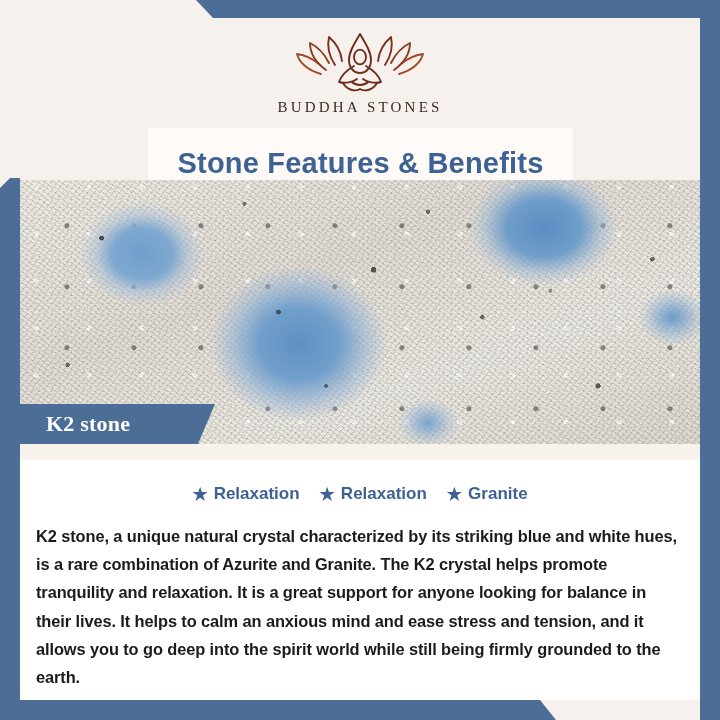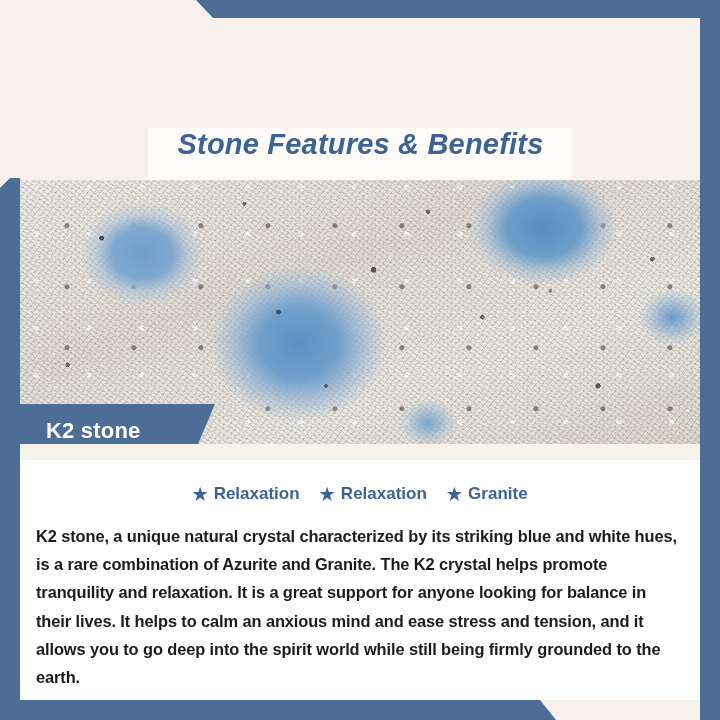"BUDDHA STONES" div.header { html: none -> <div> <svg> <g> <path></path> <path></path> <path></path> <path></path> <path></path> <path></path> <path></path> <ellipse></ellipse> <path></path> <path></path> <path></path> <path></path> </g> </svg> <div>BUDDHA STONES</div> </div> }
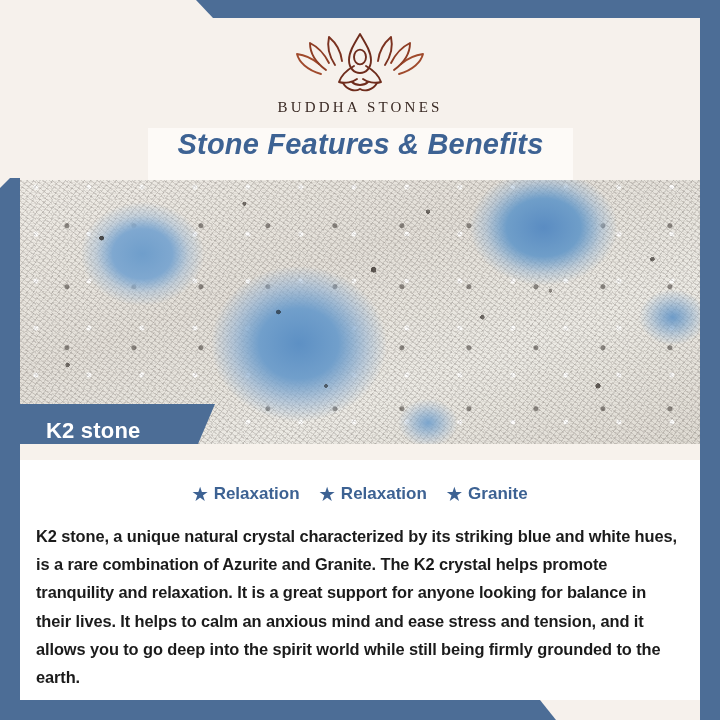"Stone Features & Benefits" .title-banner { align-items: flex-start -> flex-end; font-style: italic -> none }
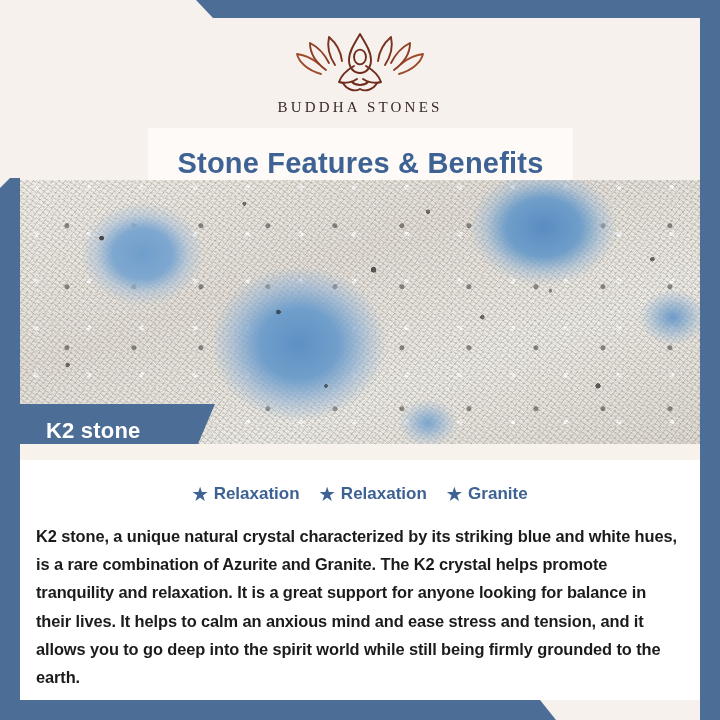"K2 stone" .stone-label { align-items: flex-end -> center; font-family: none -> Liberation Serif, serif }
